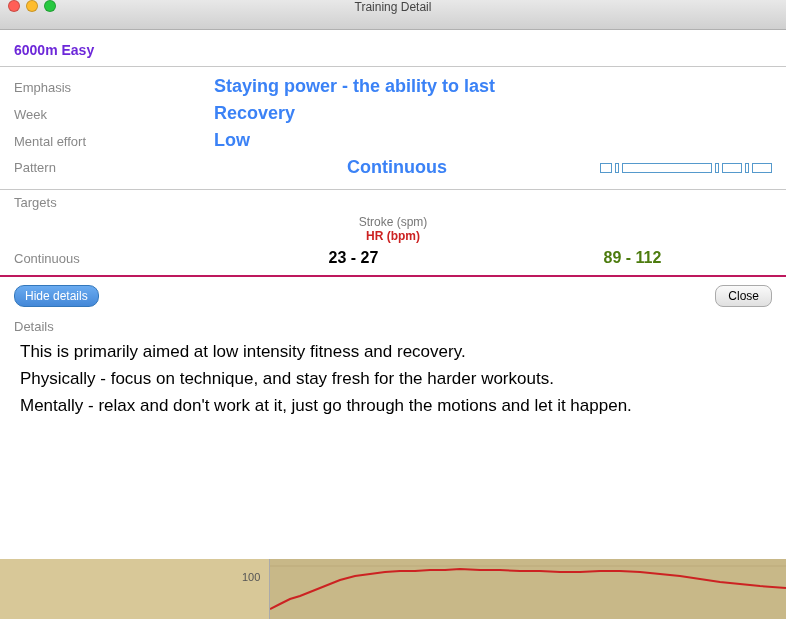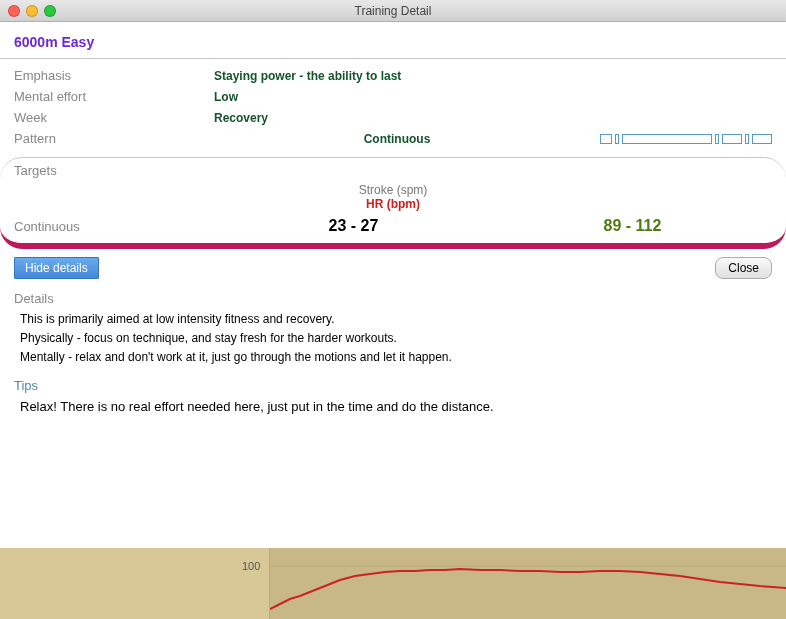"Training Detail" .title-bar { align-items: center -> flex-start; height: 22px -> 30px }
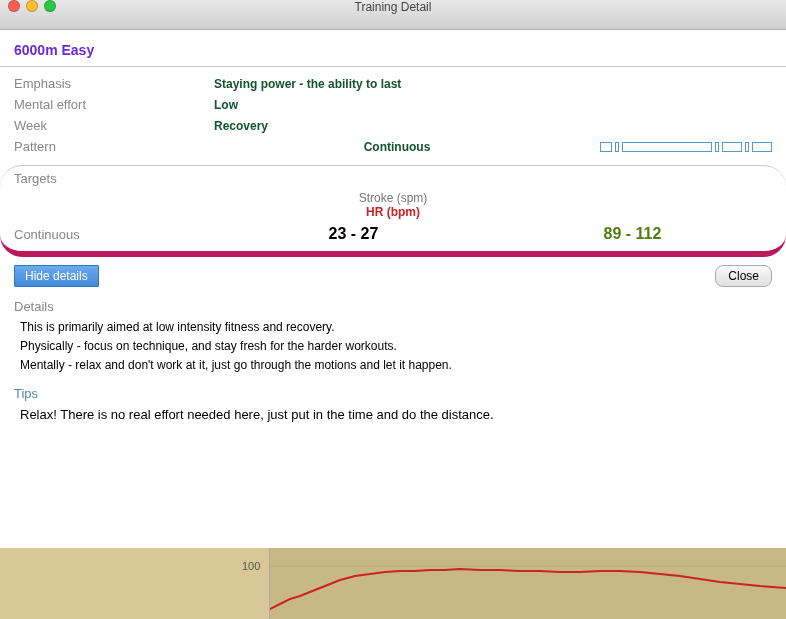"Staying power - the ability" .info-value { color: #14532d -> #3b82f6; font-size: 12px -> 18px }
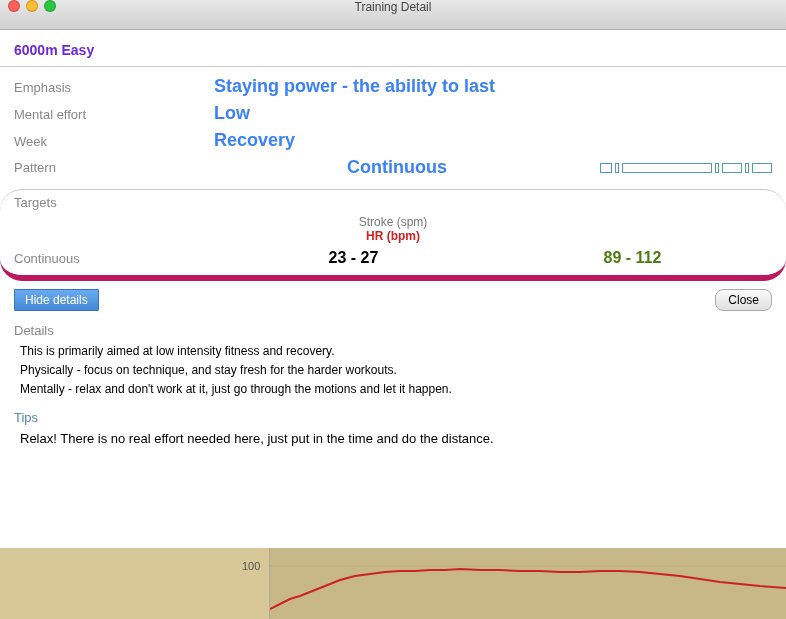"Mental effort" div.info-row { order: before "Week" -> after "Week" }
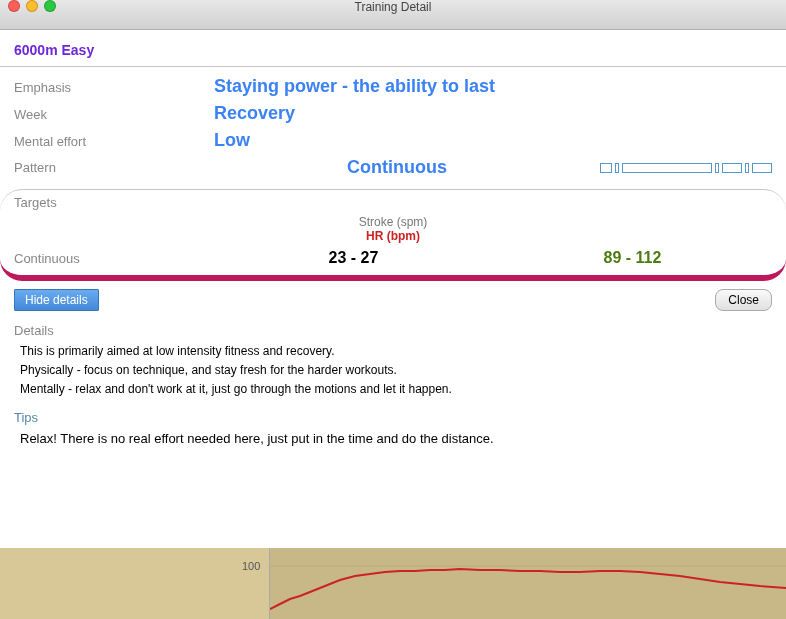"Targets" .targets-section { border-bottom: 6px solid #be185d -> 2px solid #be185d; border-radius: 22px -> none }
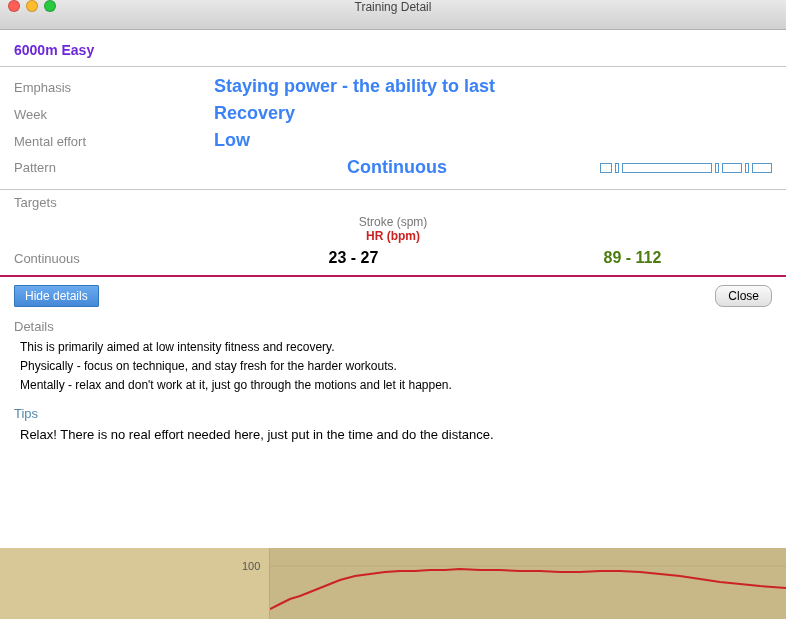"Hide details" .hide-details-btn { border-radius: 1px -> 10px }
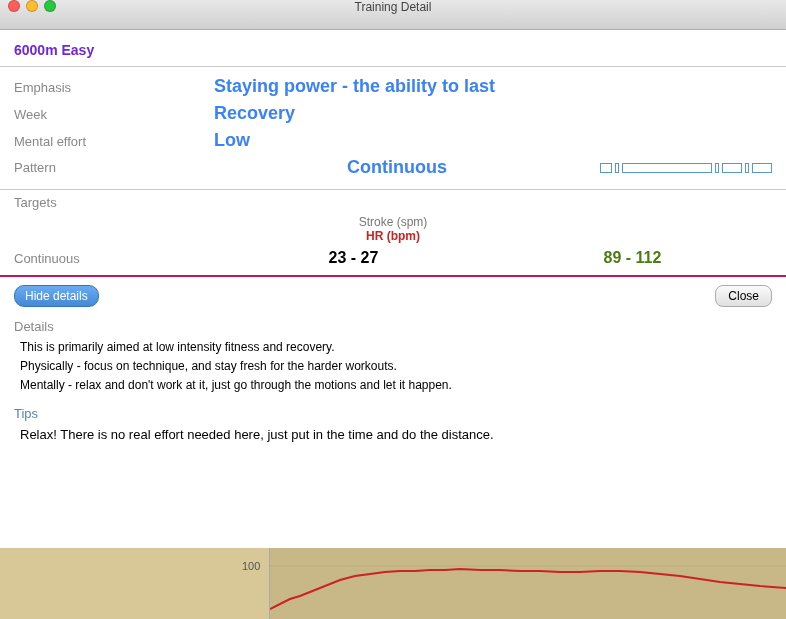"This is primarily aimed at" .details-text { font-size: 12px -> 17px }
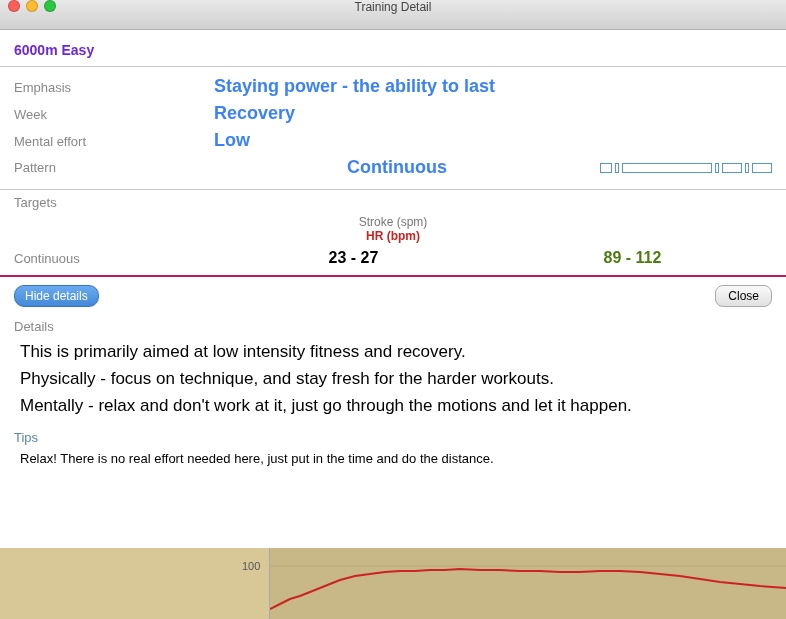"Tips" div.tips-section { html: <div> <div>Tips</div> <div>Relax! There is no real effort needed here, just put in the time and do the distance.</div> </div> -> none }
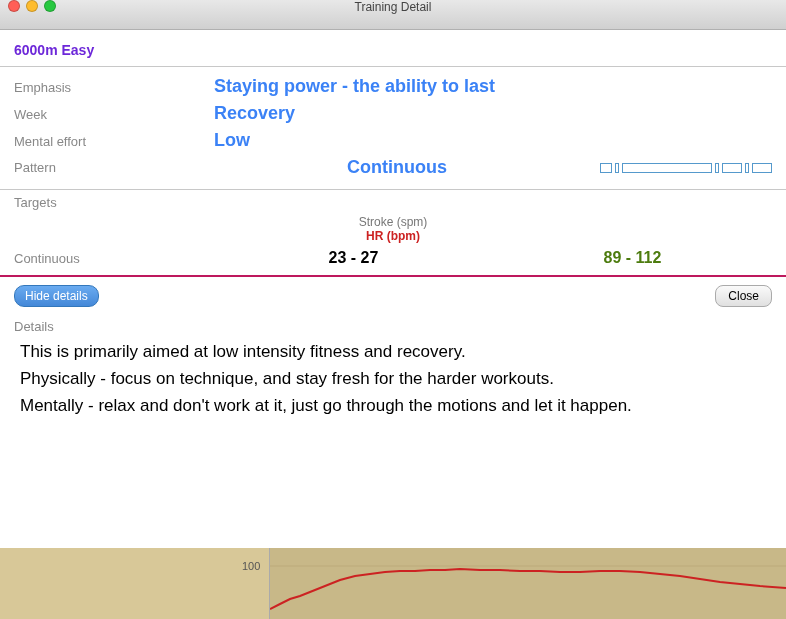"100" .chart-area { height: 71px -> 60px }
